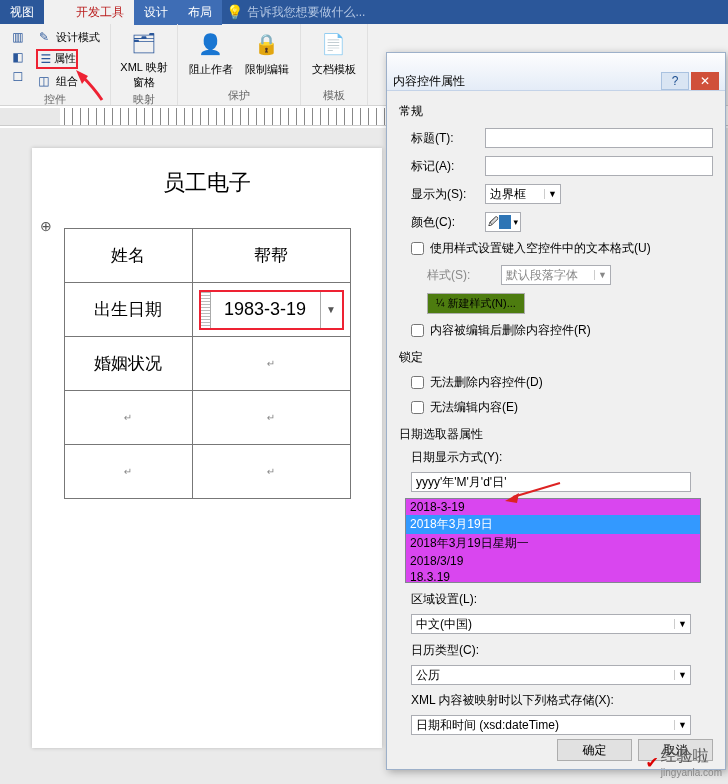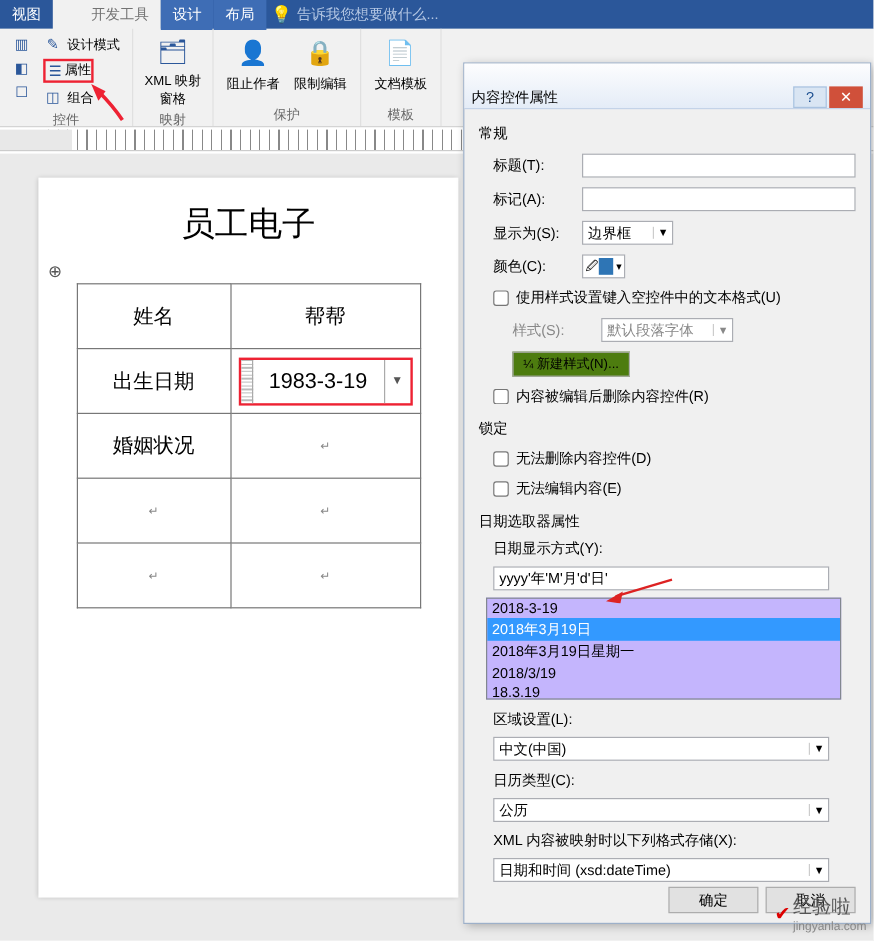"开发工具" .ribbon-tabs .tab.active { color: #737373 -> #b91c1c }
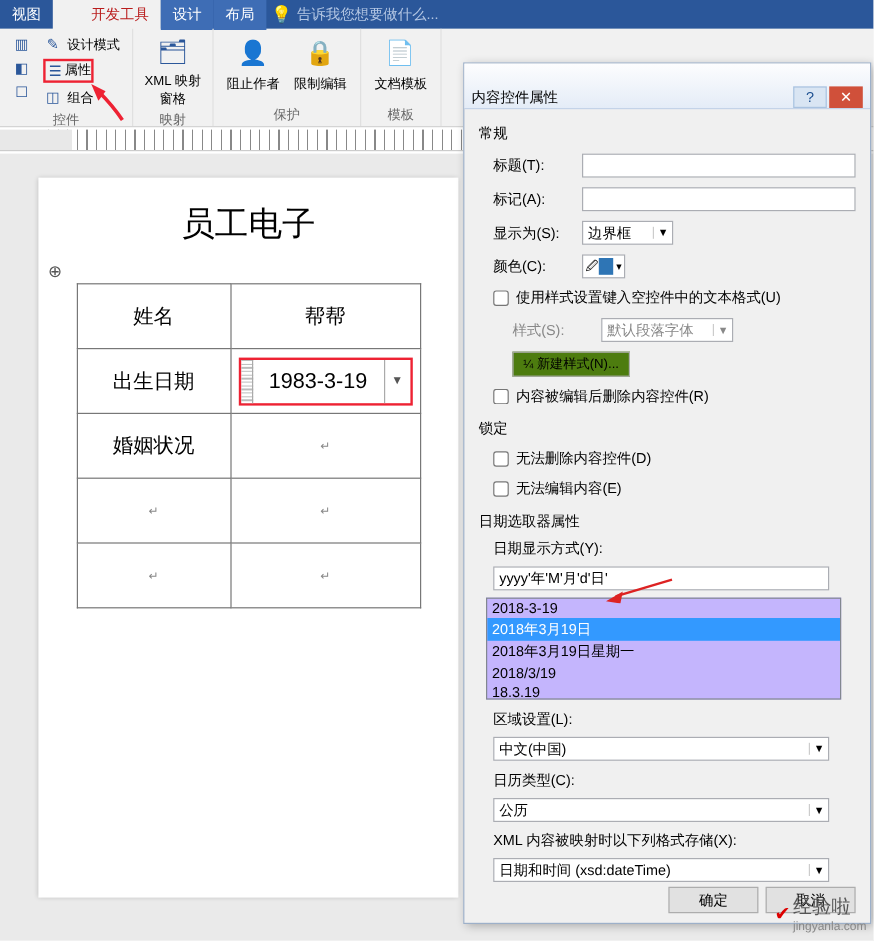"员工电子" .doc-title { font-size: 28px -> 22px }
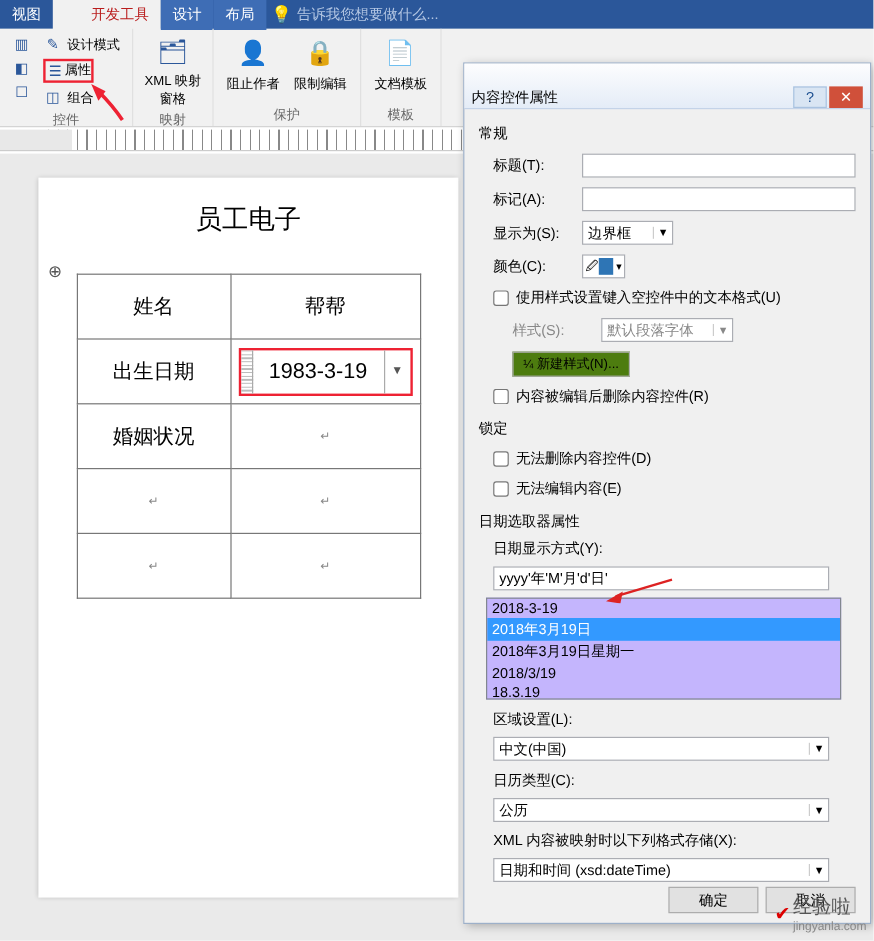"2018-3-19" .listbox { background: #c4b5fd -> #d946ef }
